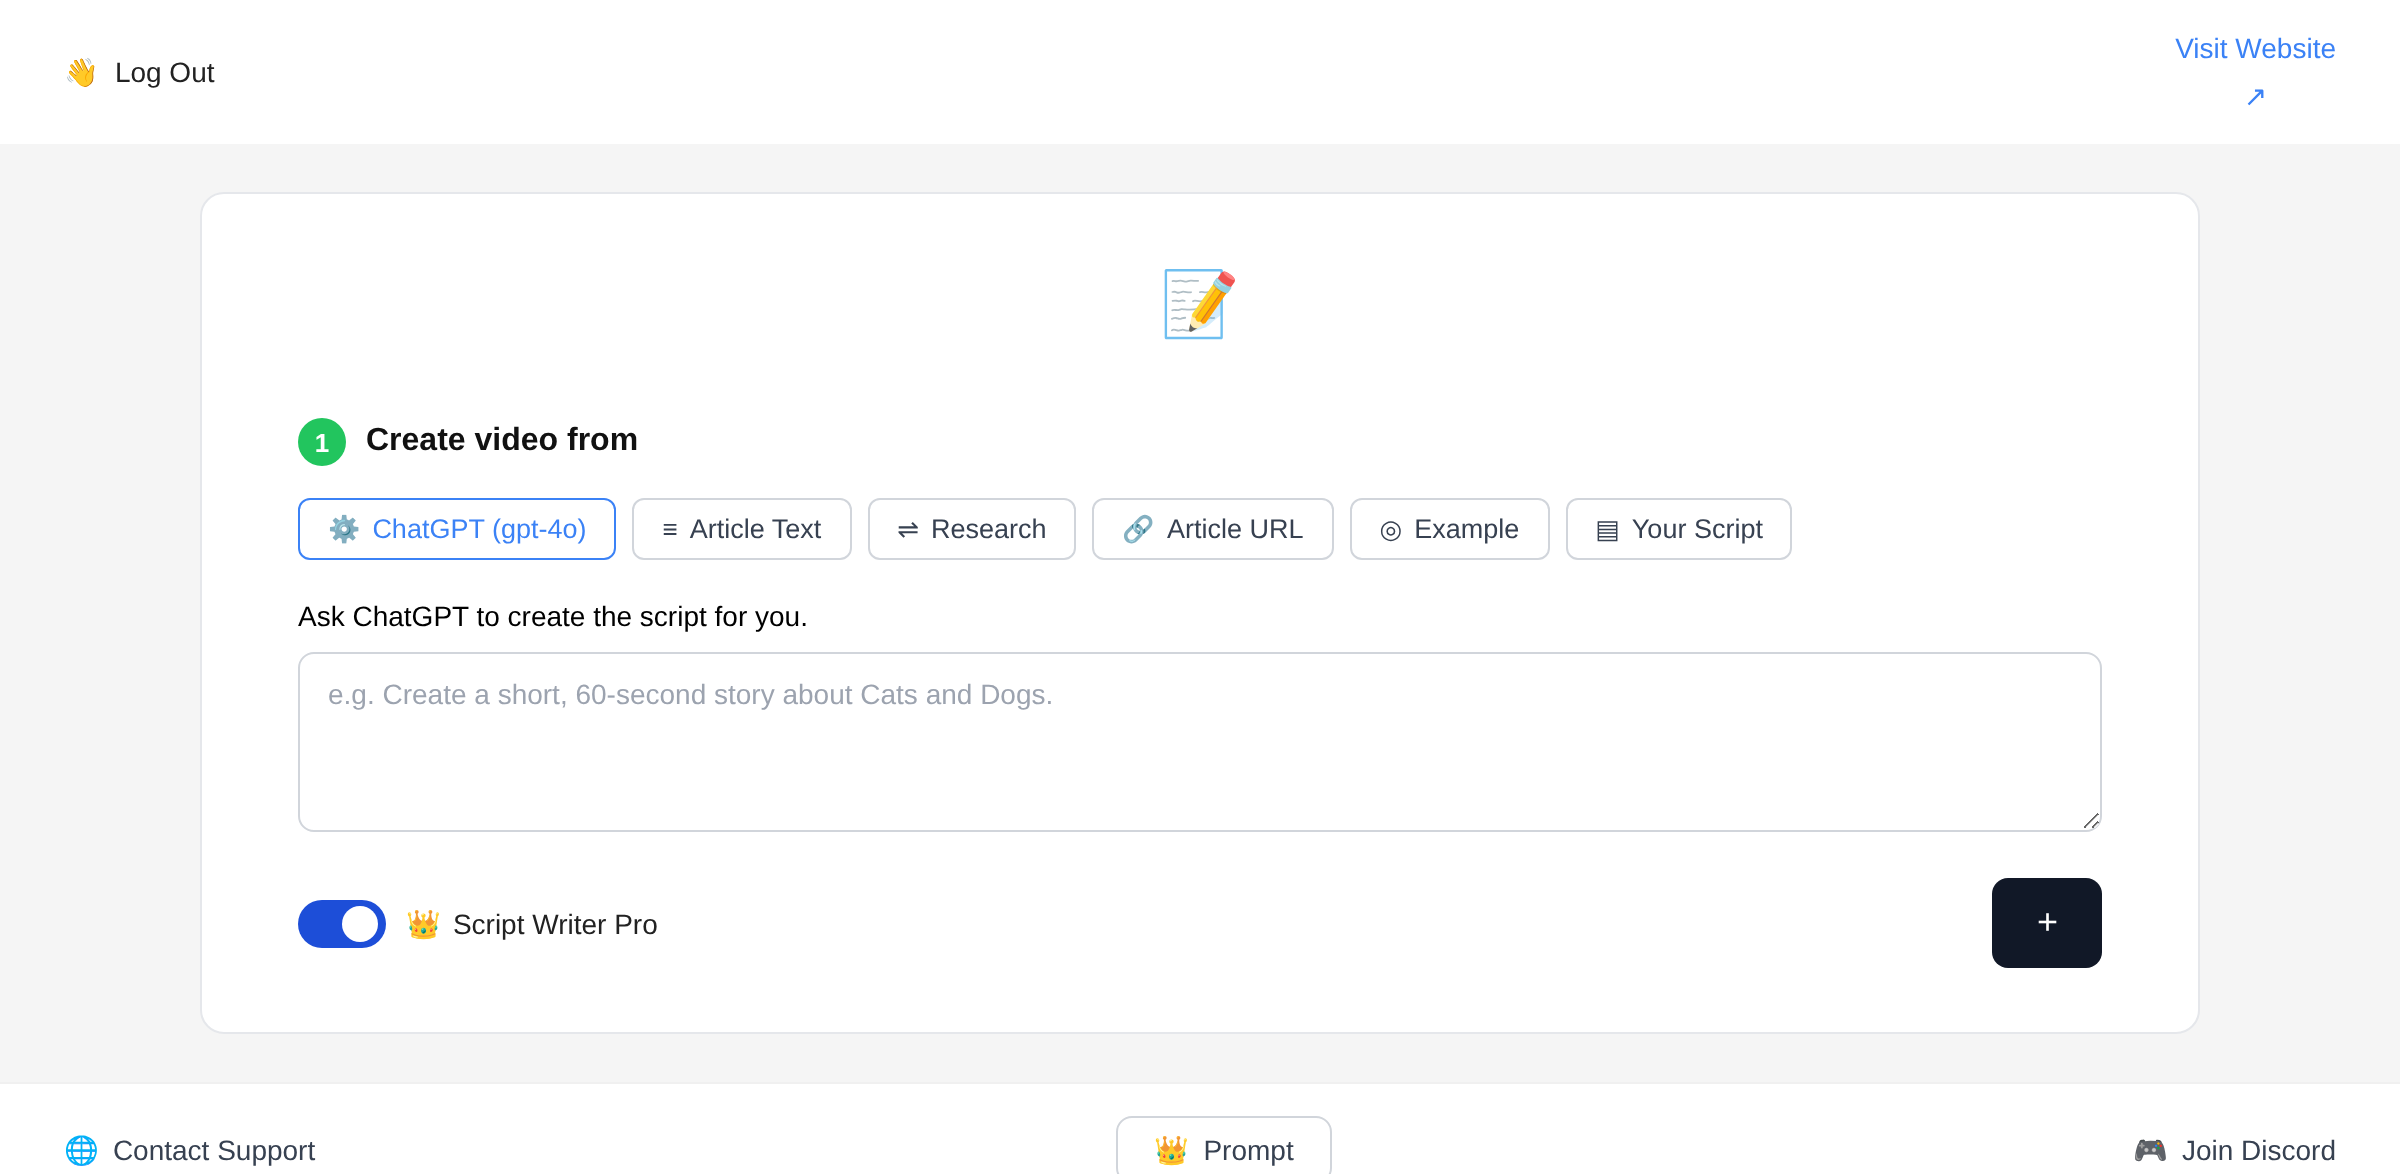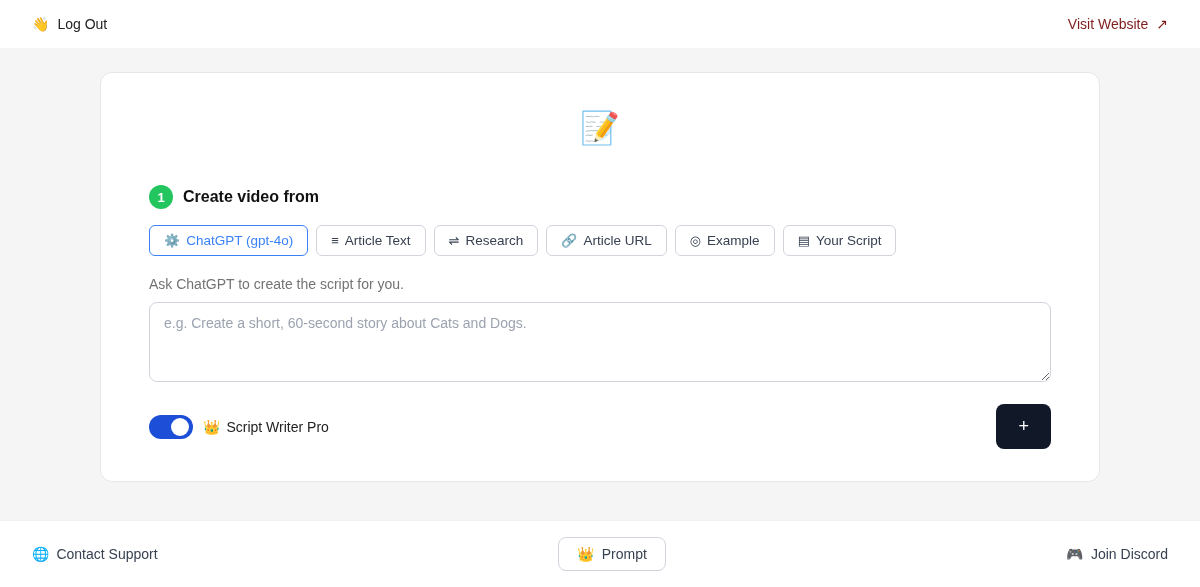"Visit Website" .top-bar-right { color: #7f1d1d -> #3b82f6; flex-direction: none -> column }
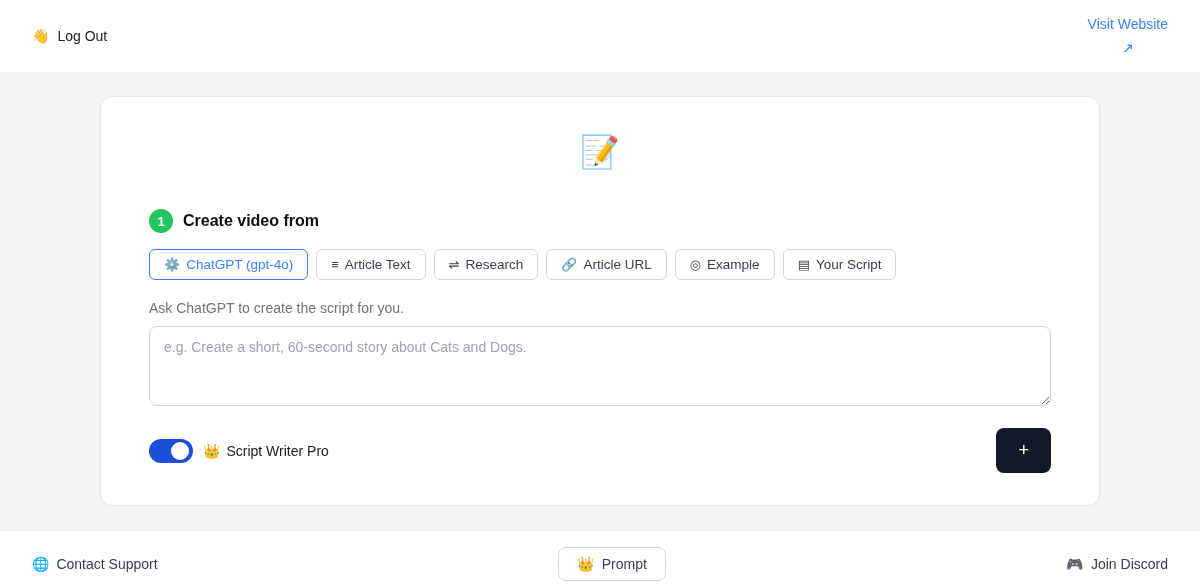"Ask ChatGPT to create the" .prompt-label { color: #737373 -> #000000 }
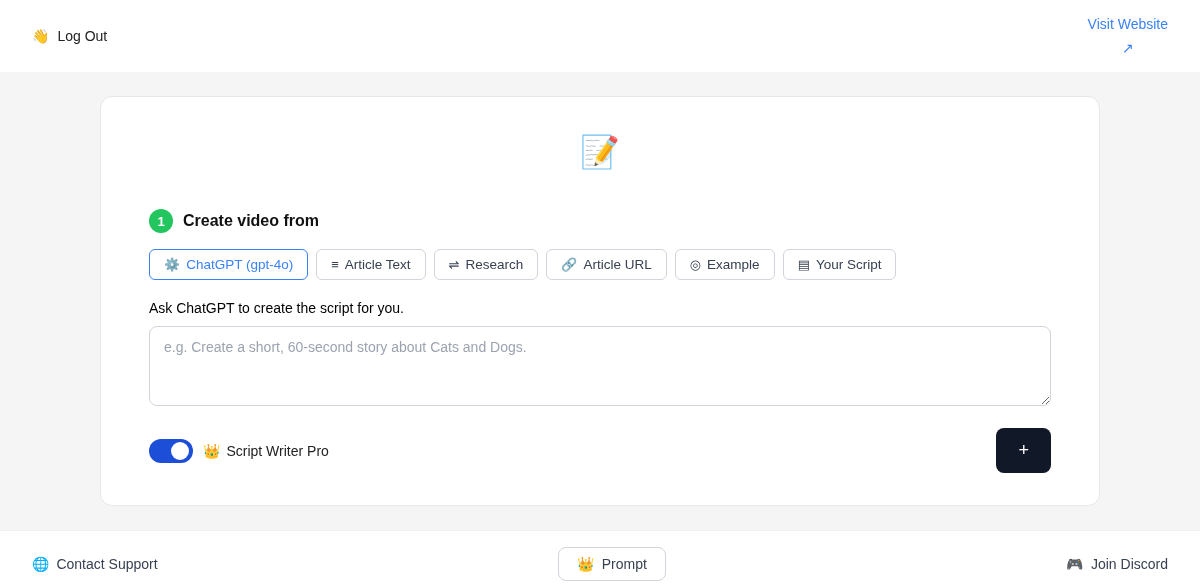"e.g. Create a short, 60-second" .prompt-textarea { height: 80px -> 90px }
